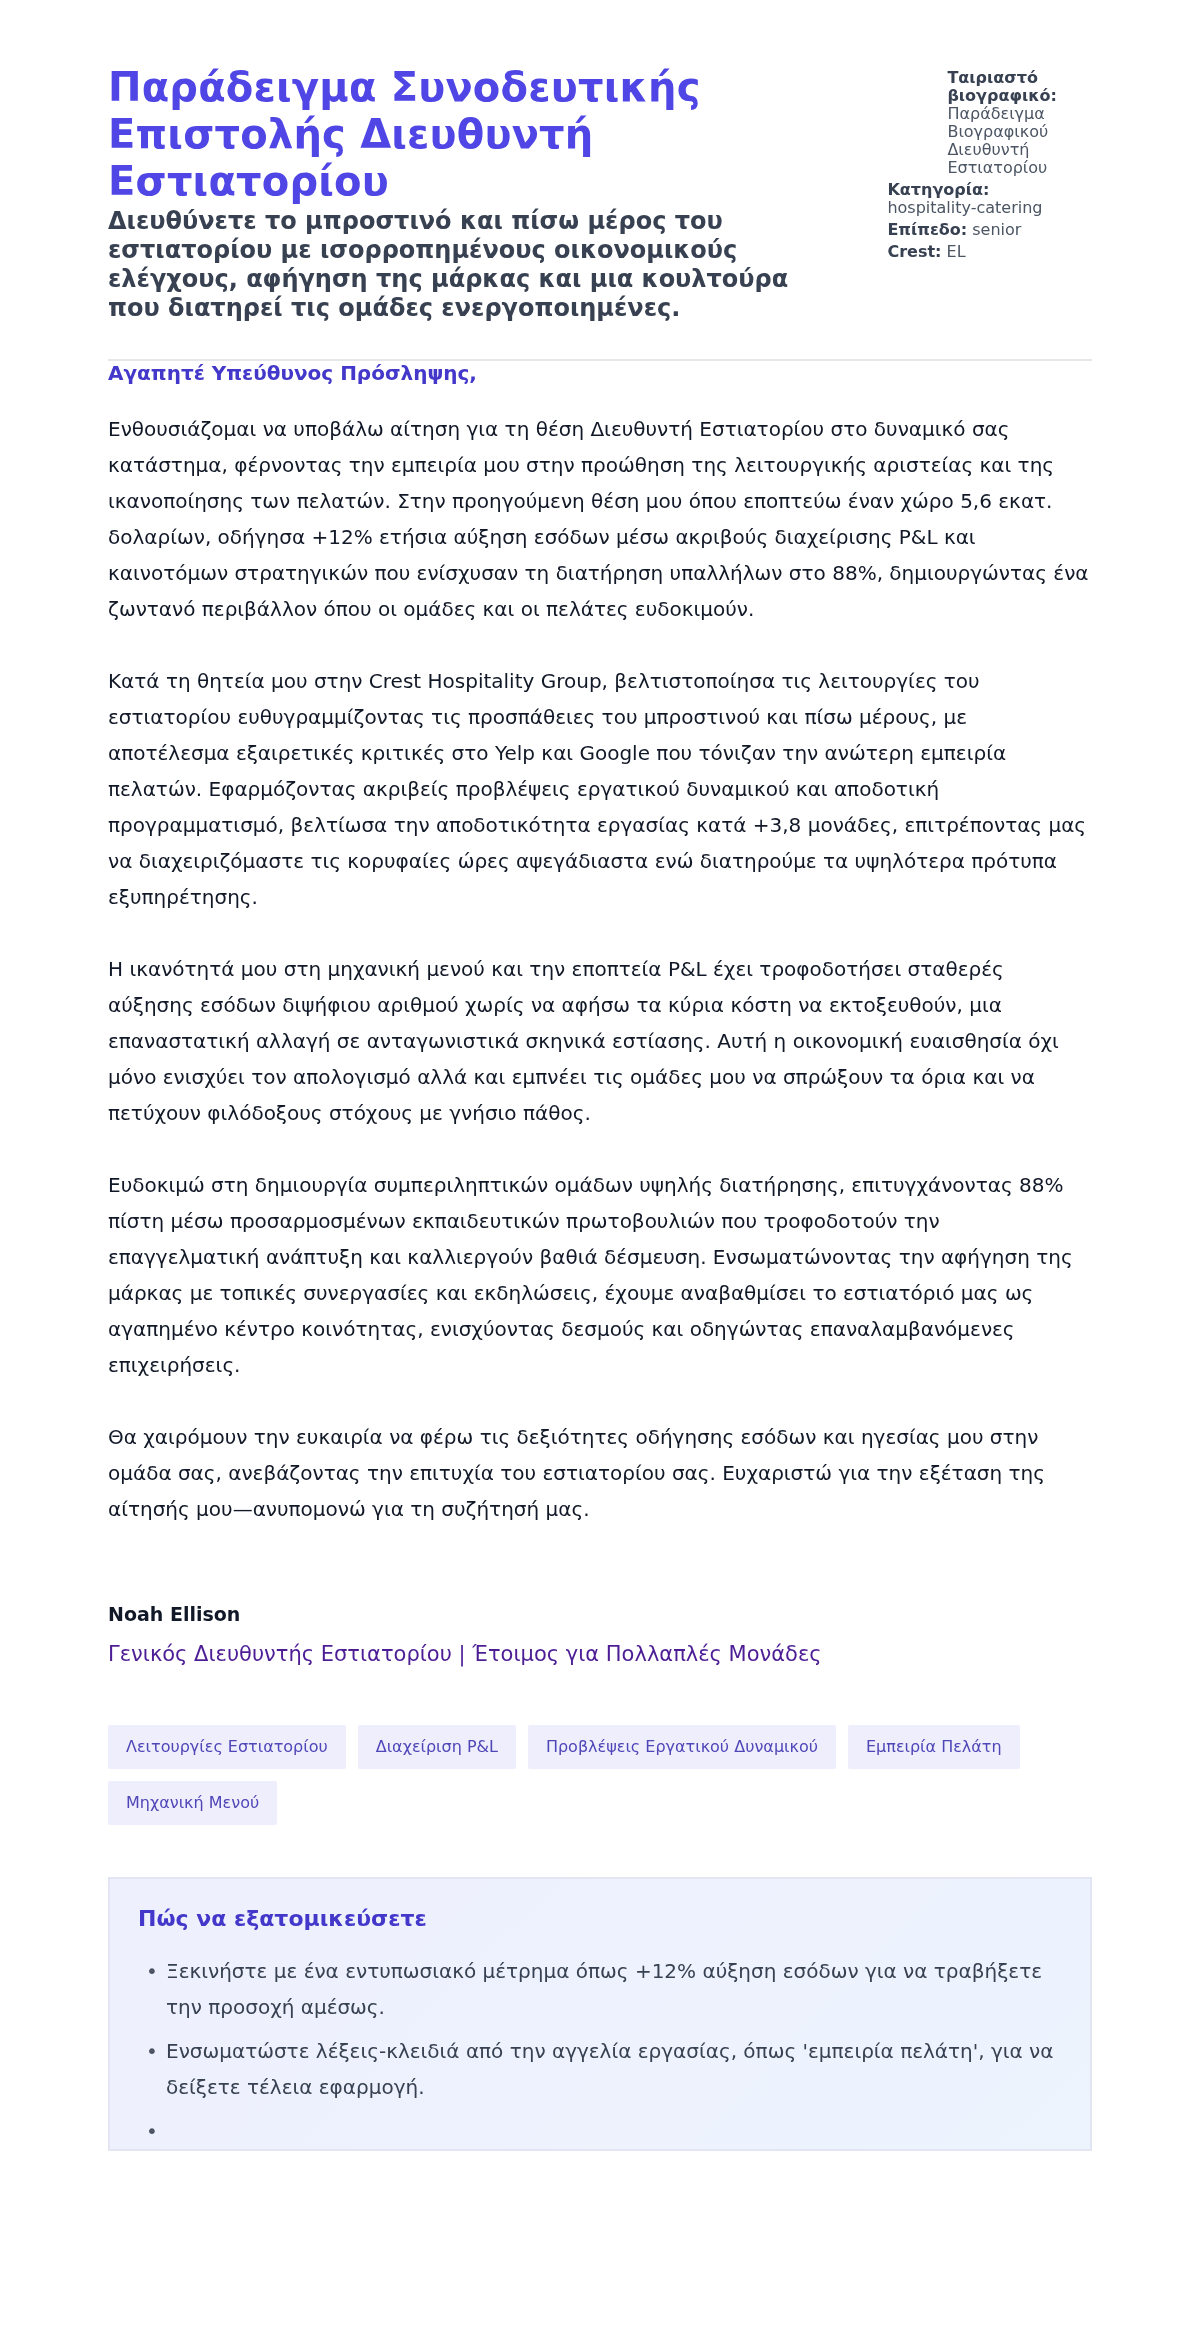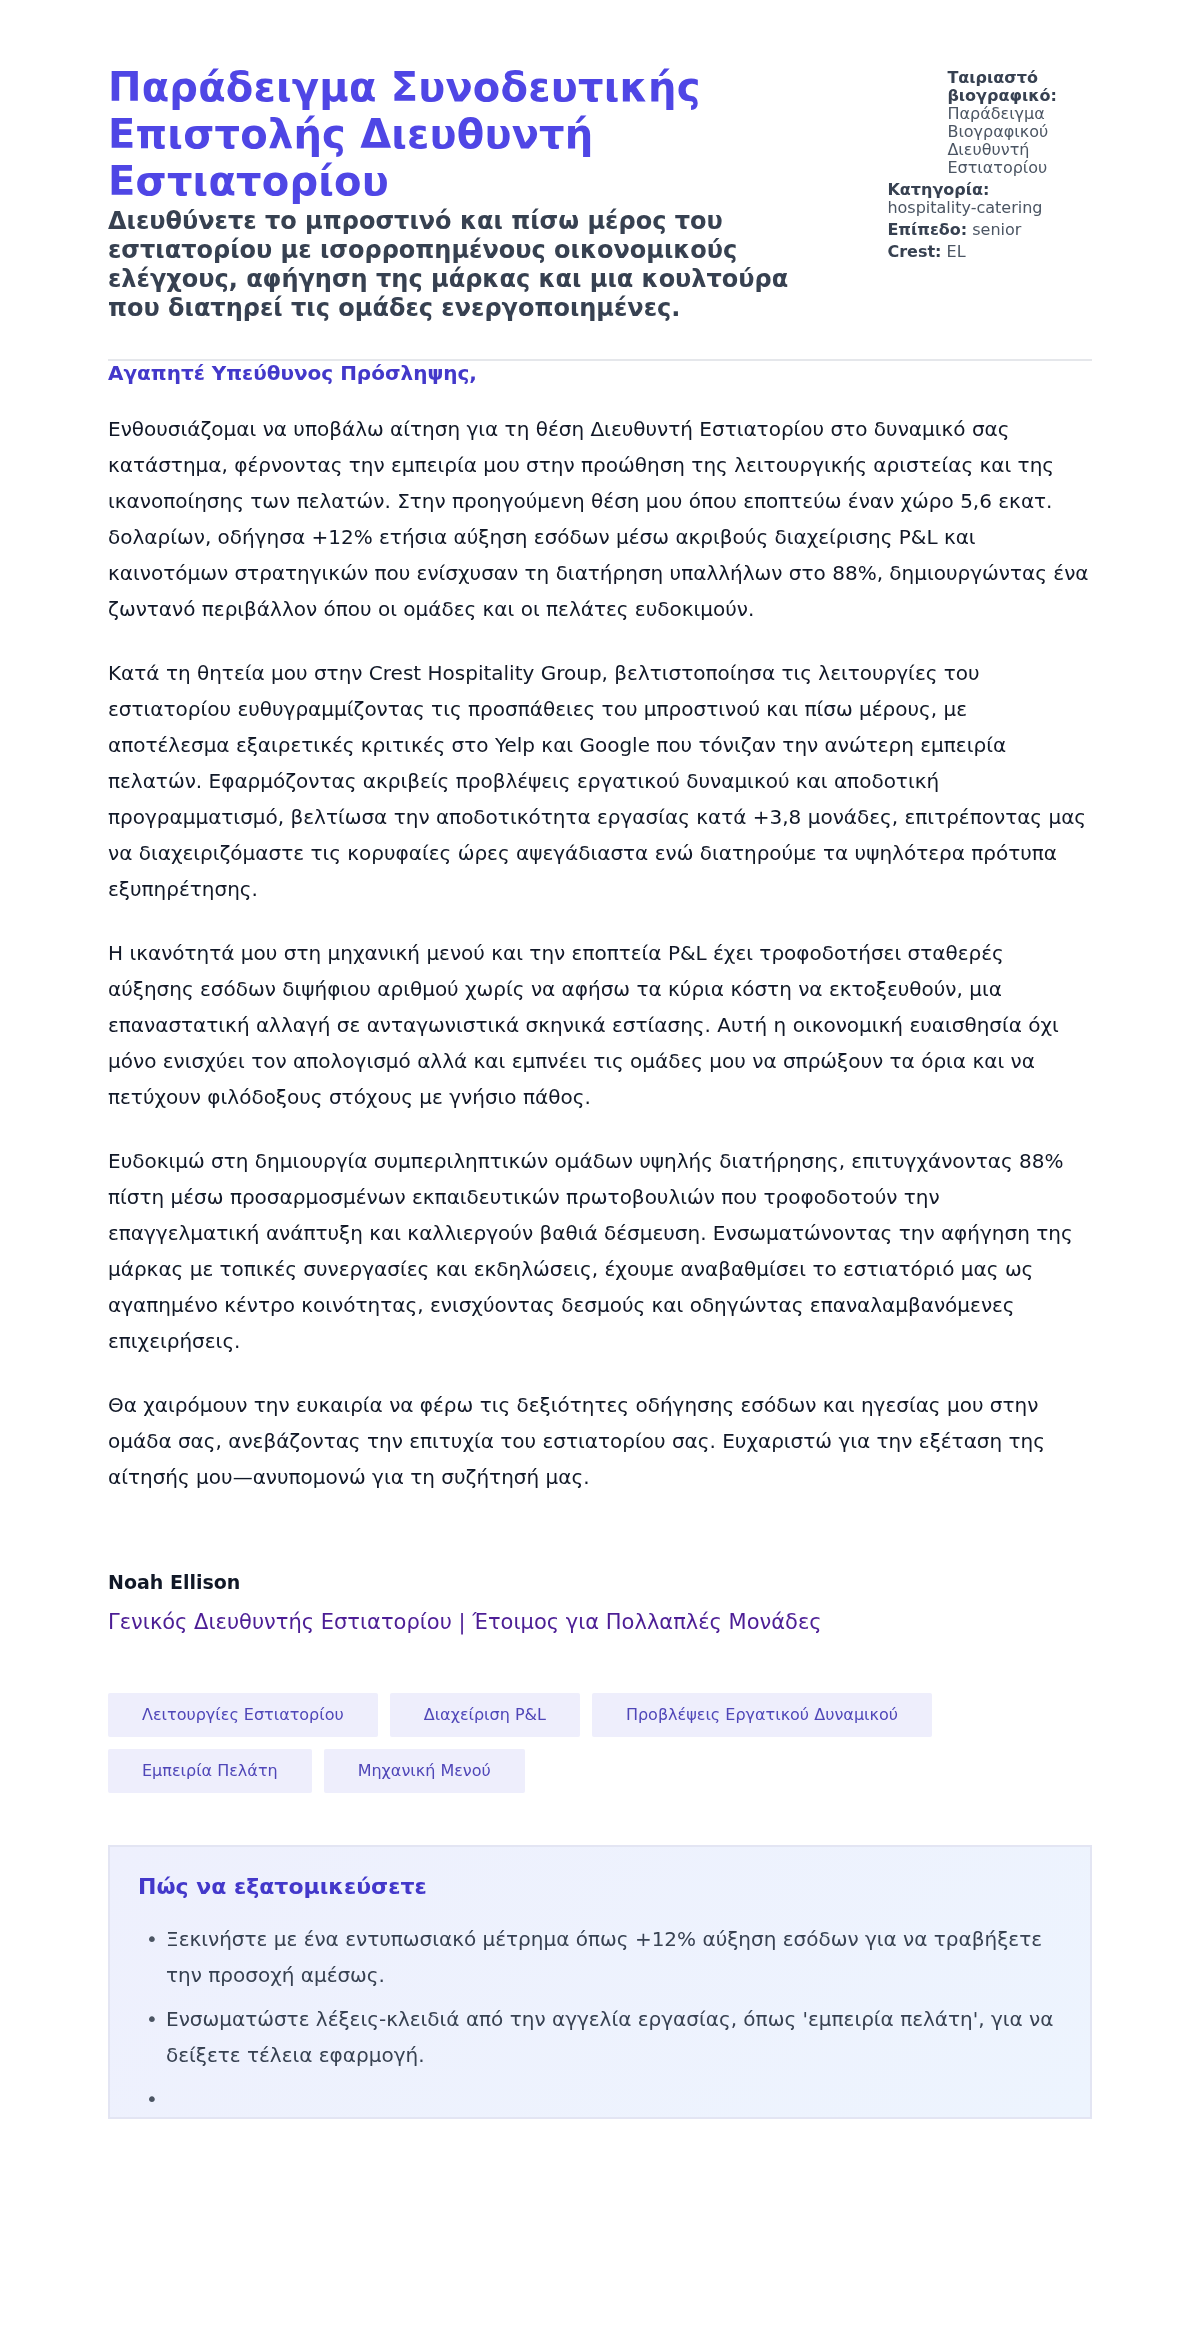"Κατά τη θητεία μου στην" .body-para { margin-top: 28px -> 36px }
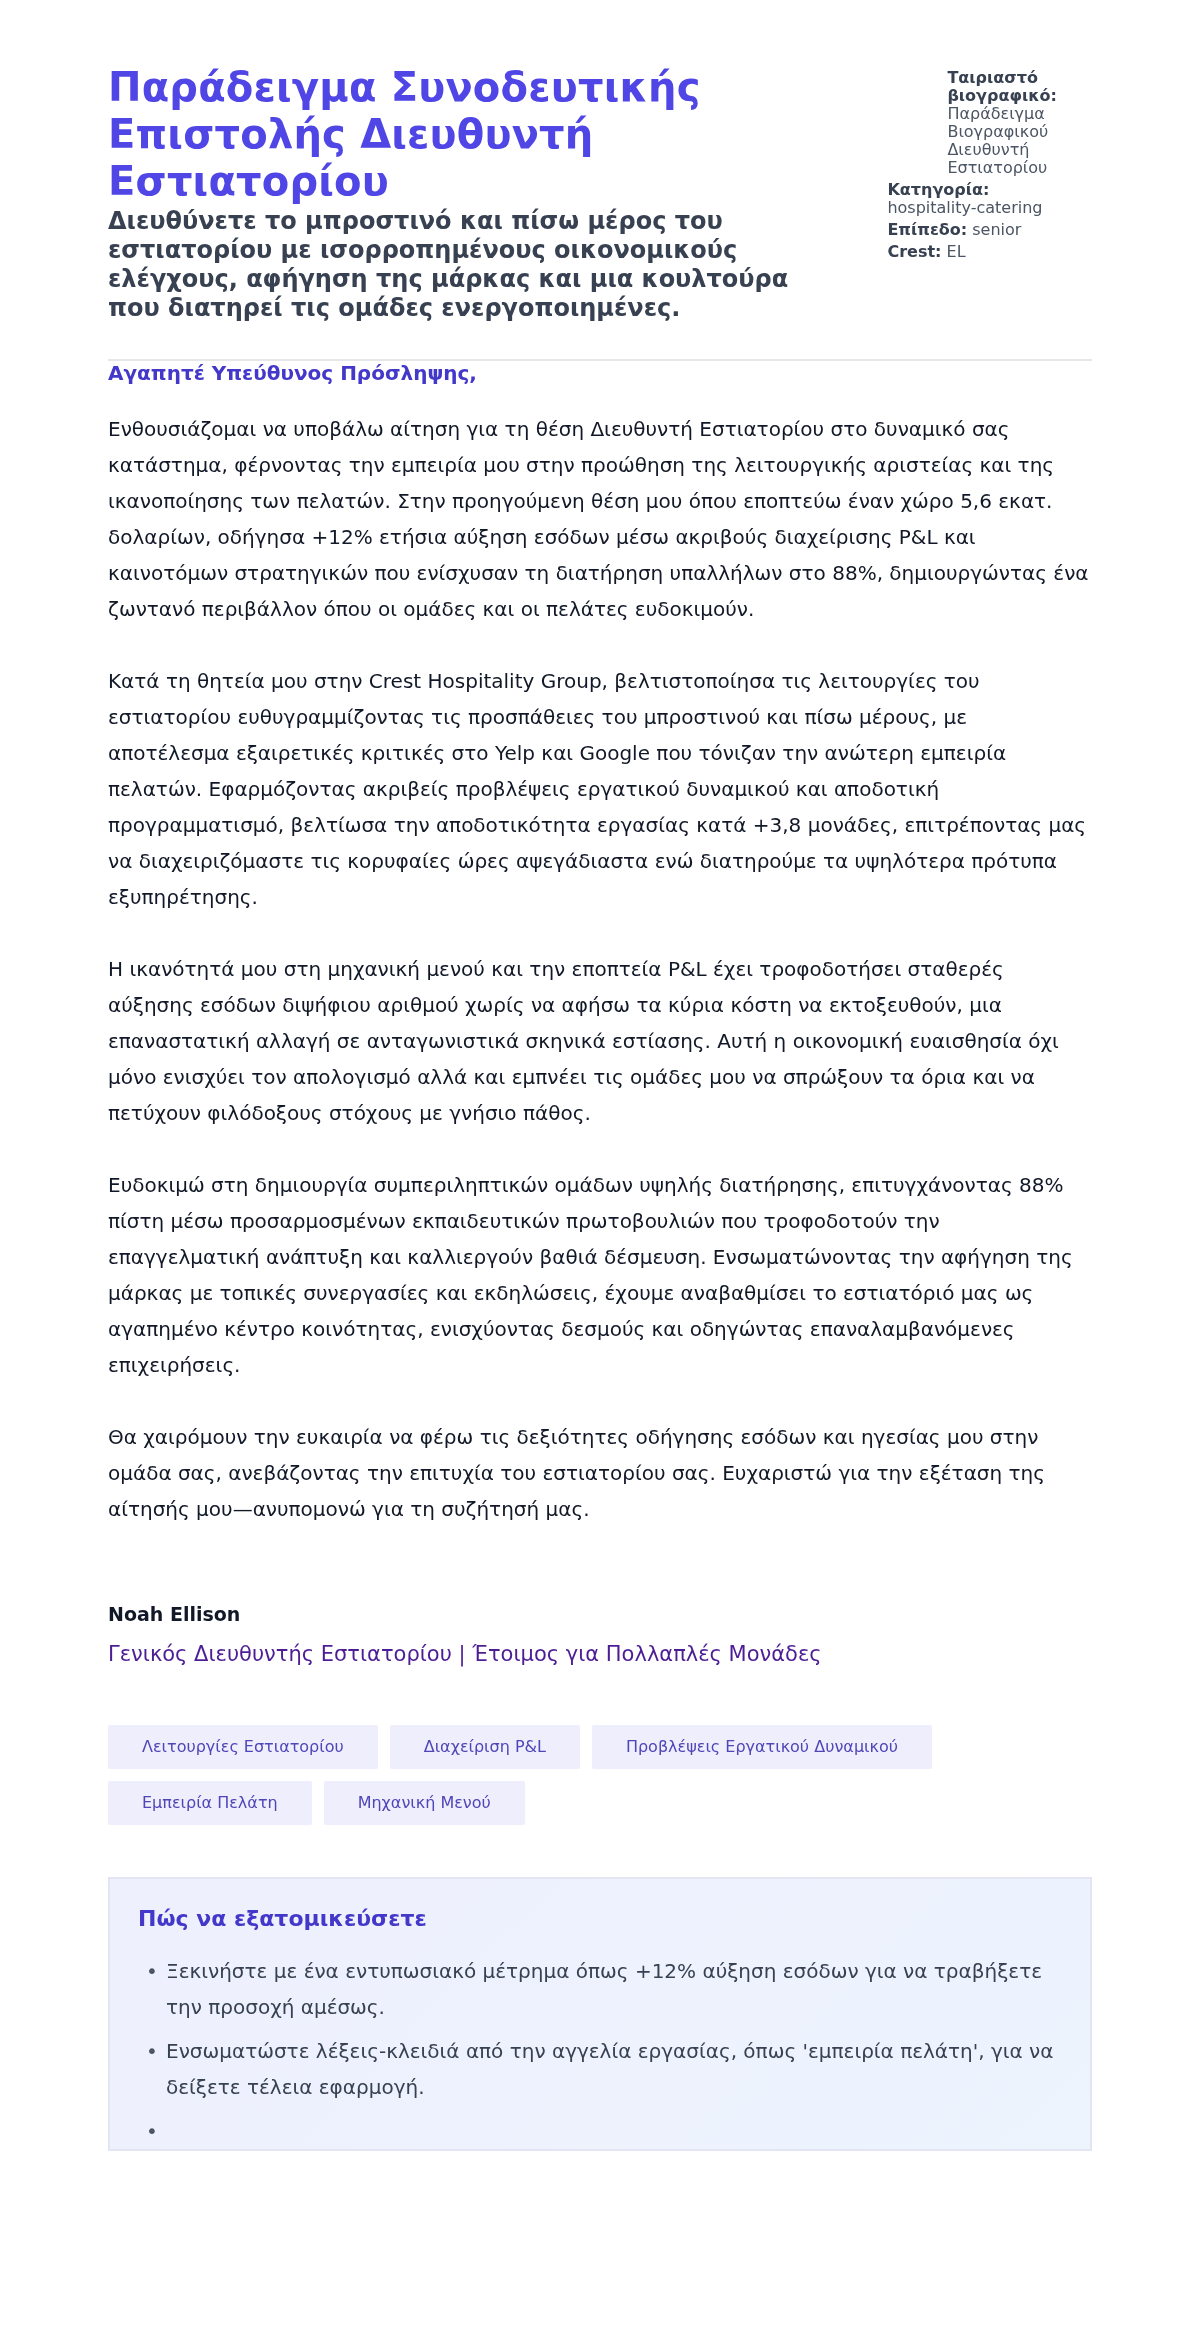"Λειτουργίες Εστιατορίου" .tag { padding: 12px 34px -> 12px 18px }
